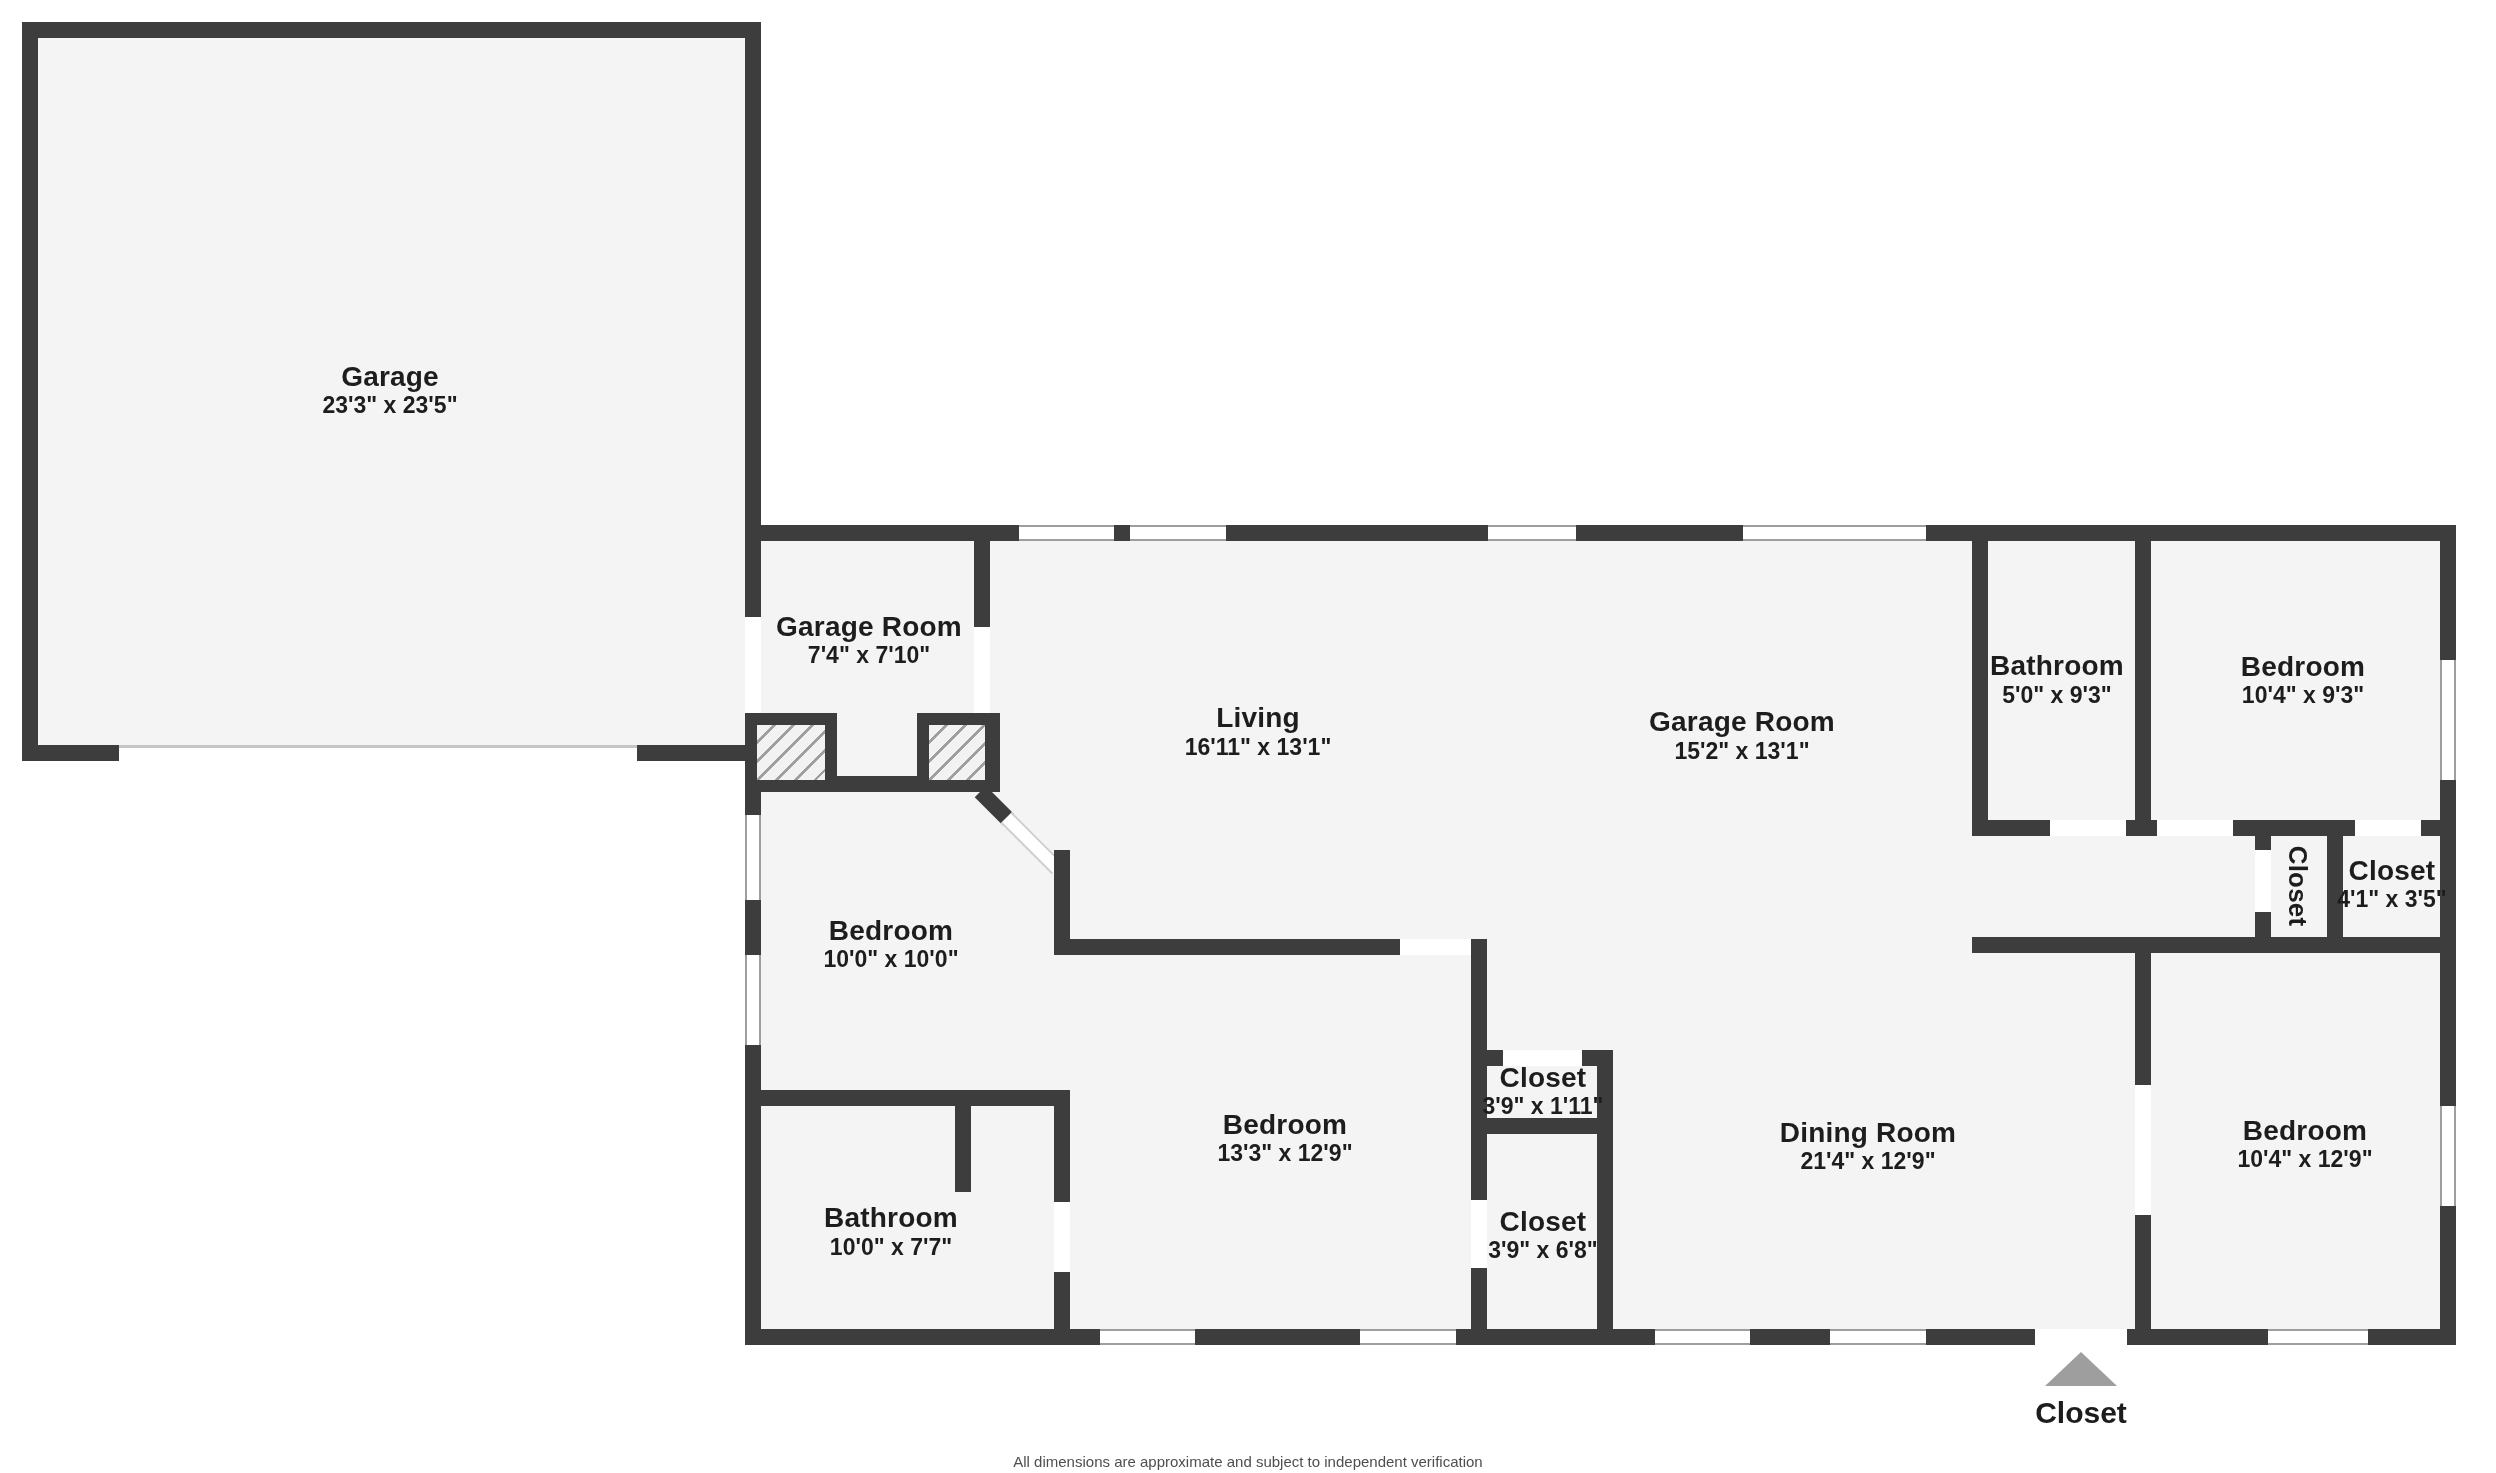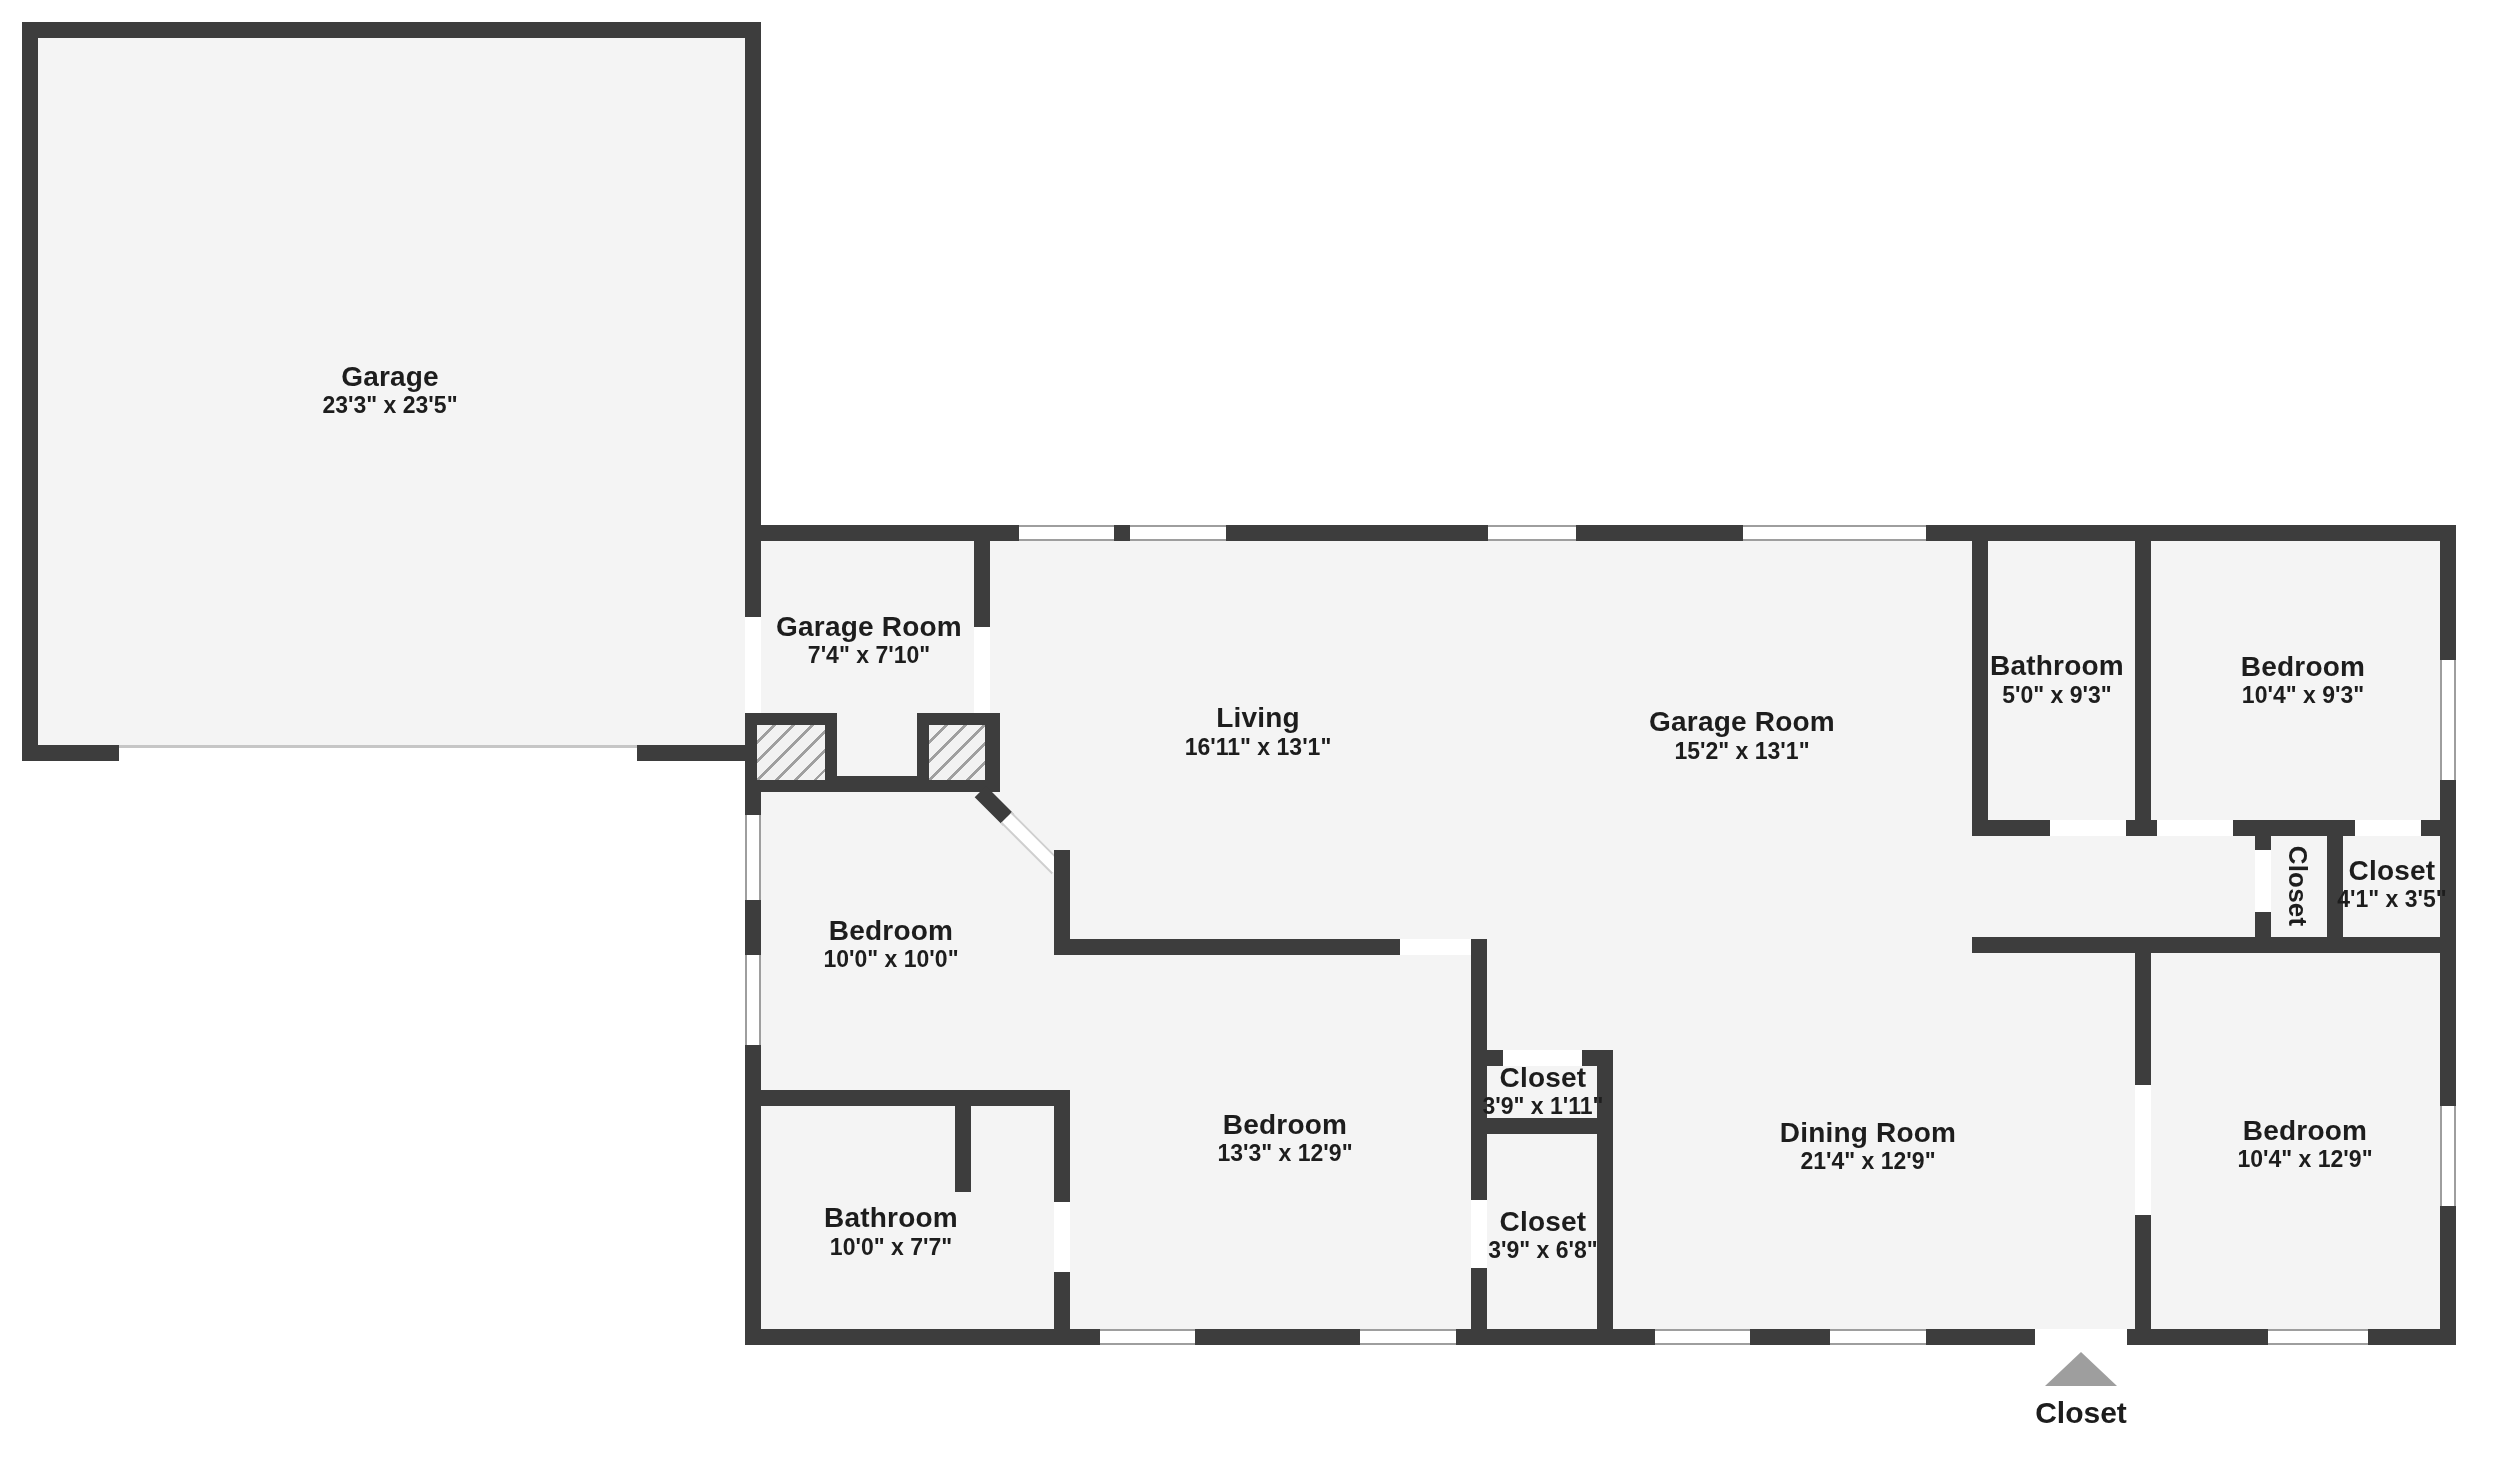"All dimensions are approximate and" div.disclaimer { html: none -> <div>All dimensions are approximate and subject to independent verification</div> }
